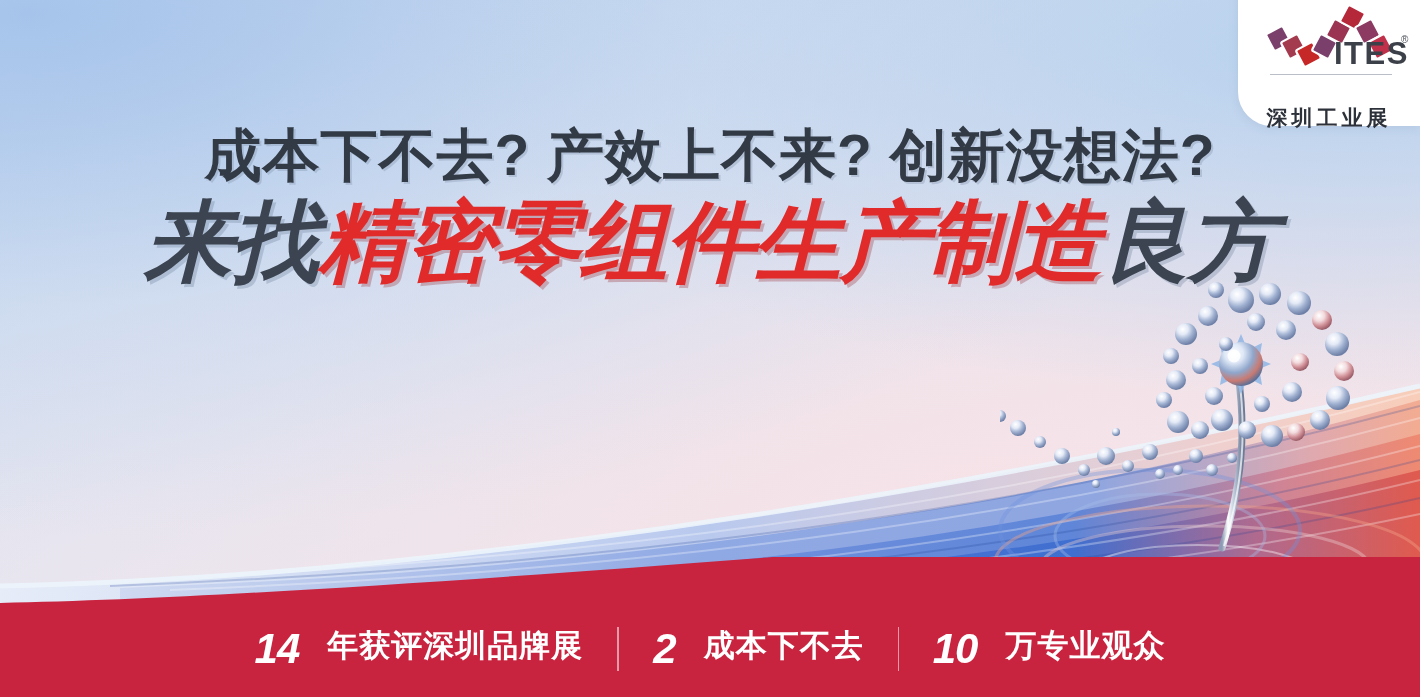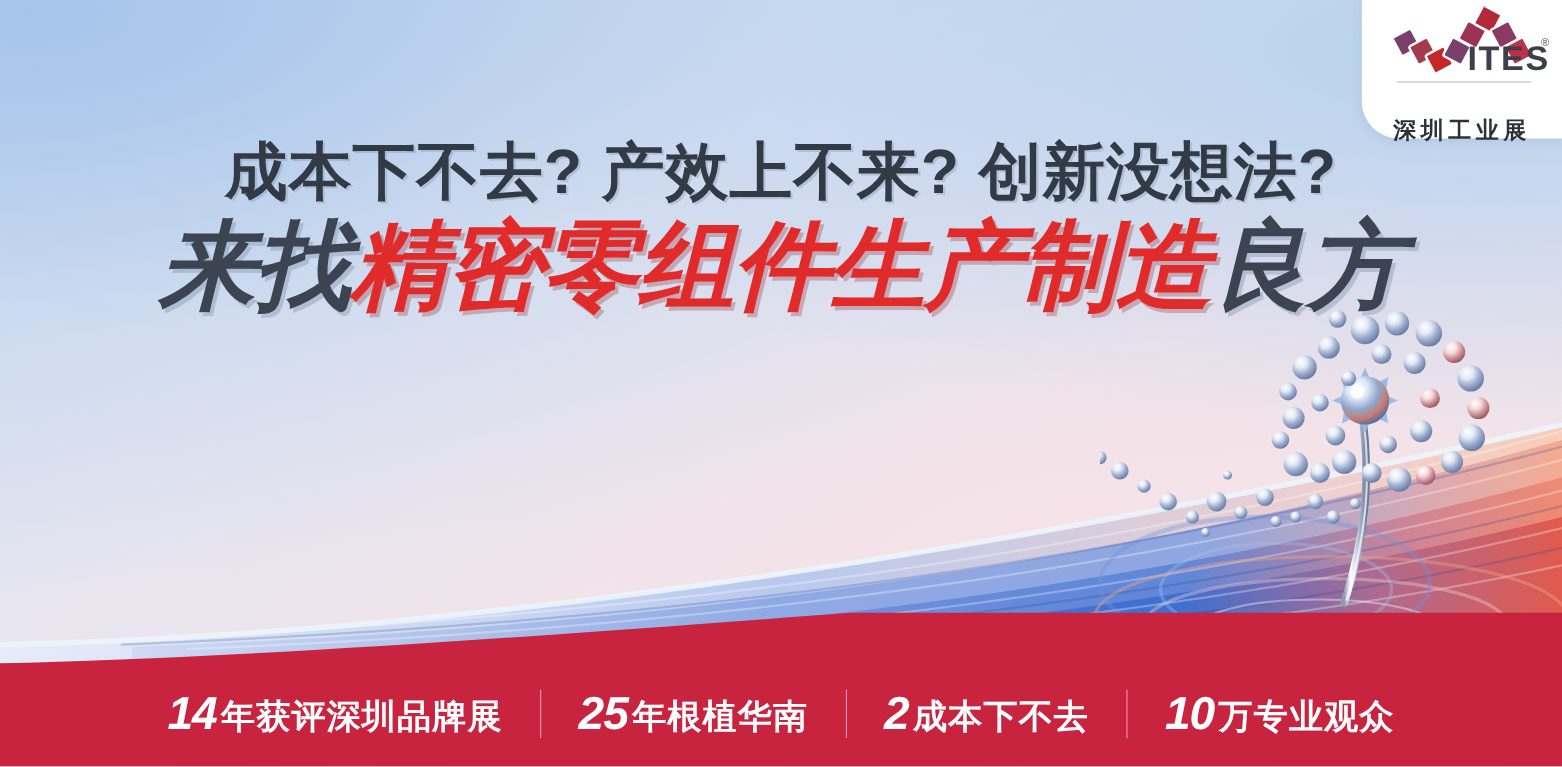"14" .stat { align-items: flex-end -> flex-start; gap: none -> 24px }
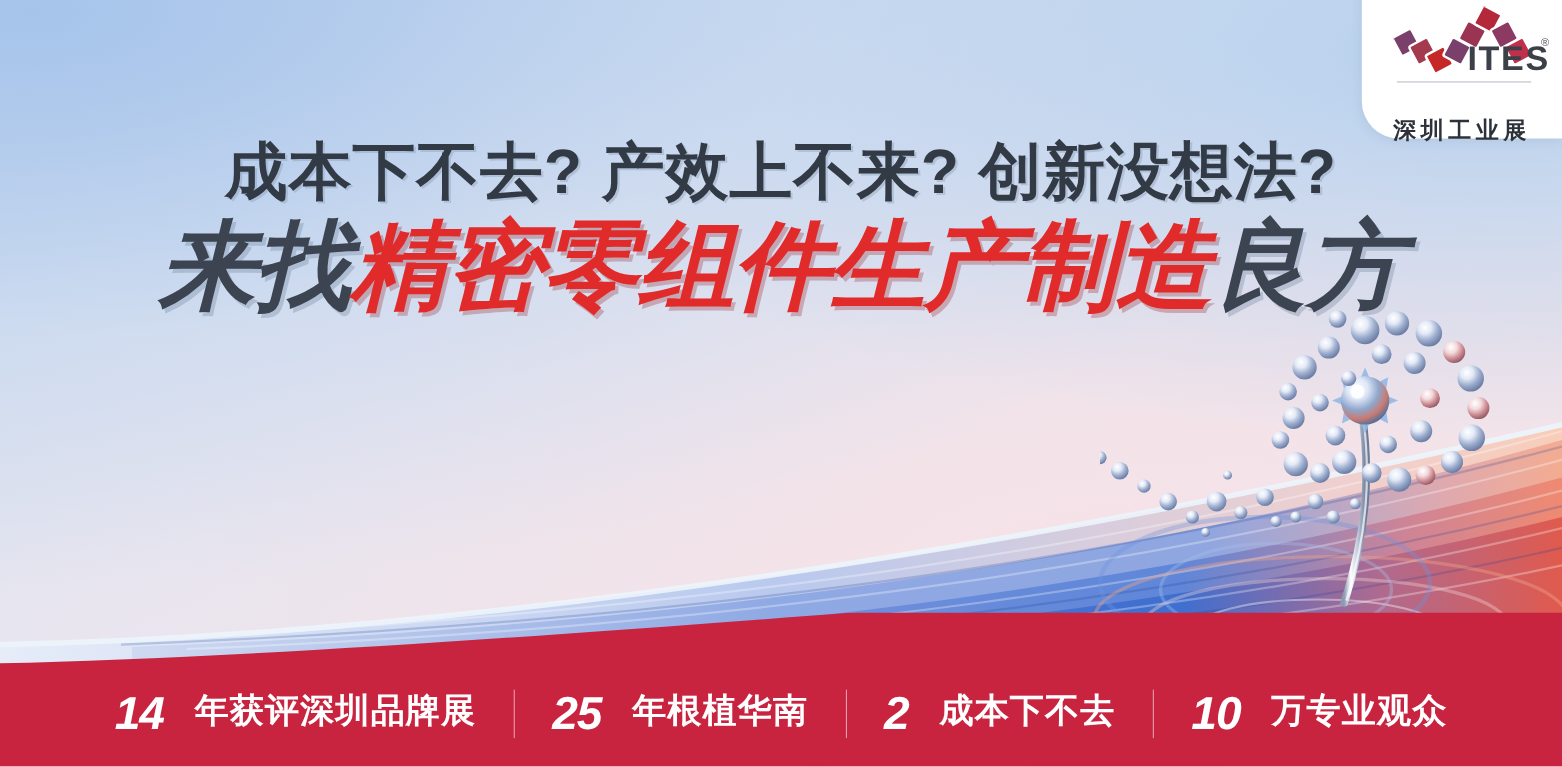"25" div.stat { html: <div> <span>25</span> <span>年根植华南</span> </div> -> none }
